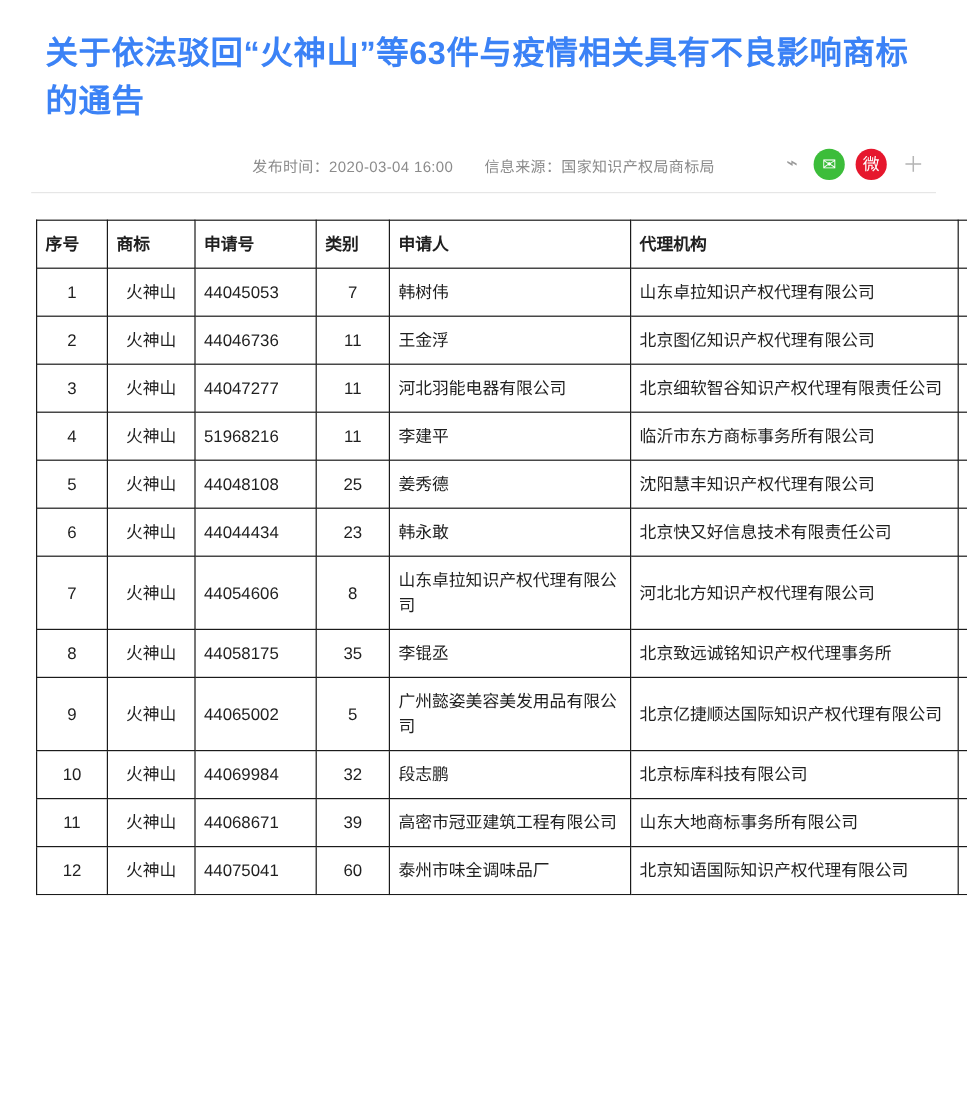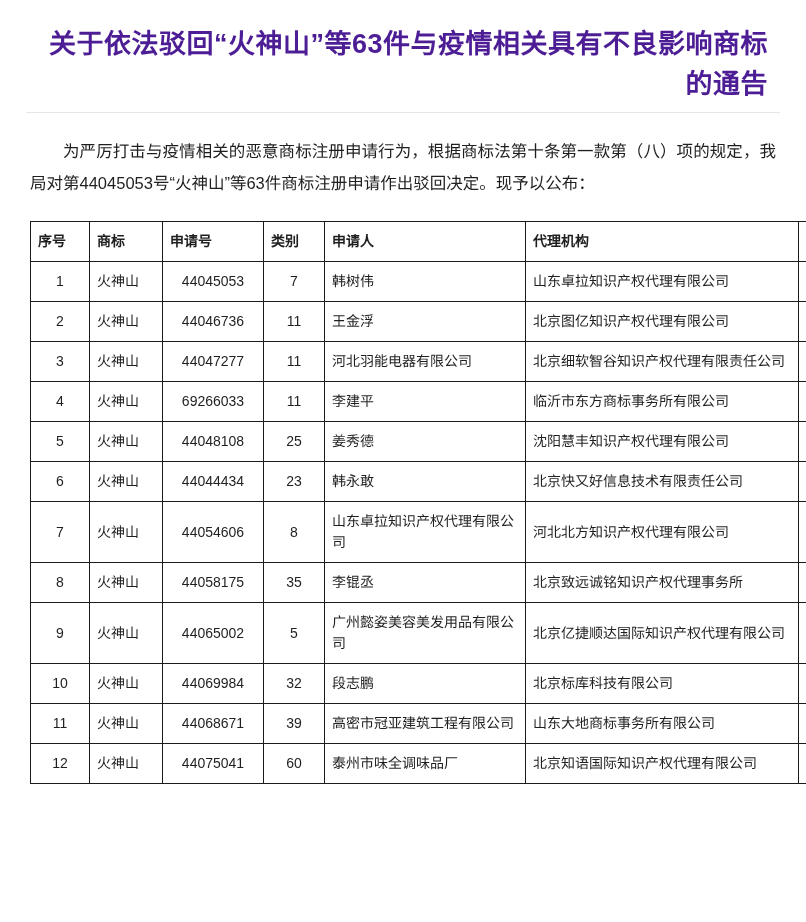"关于依法驳回“火神山”等63件与疫情相关具有不良影响商标的通告" .title { color: #4c1d95 -> #3b82f6; text-align: right -> left }
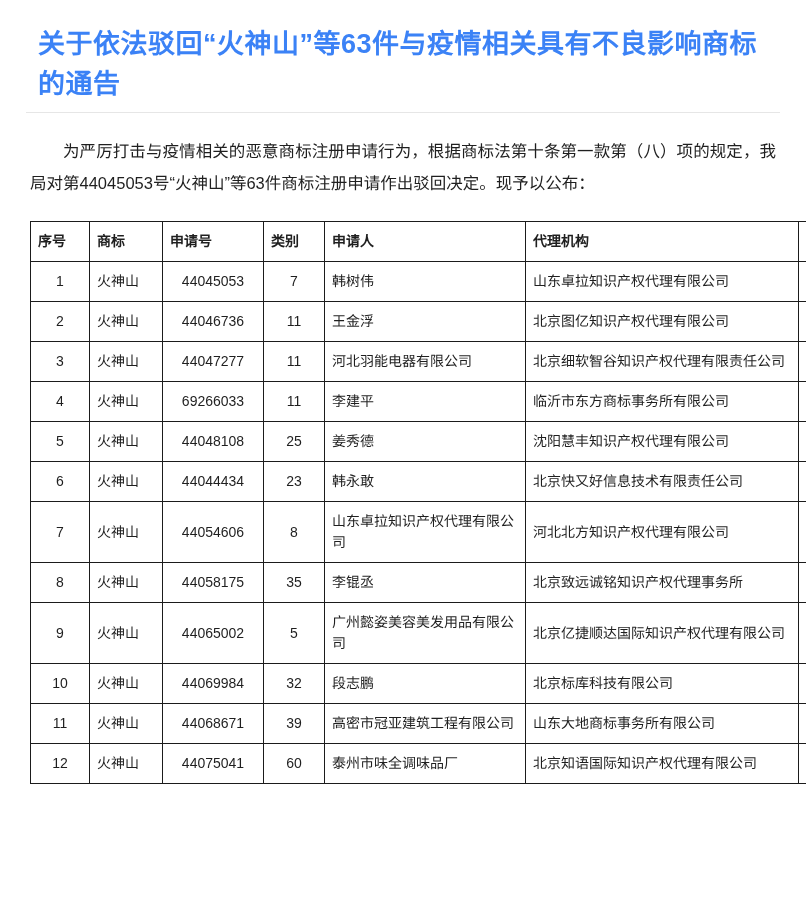"发布时间：2020-03-04 16:00 信息来源：国家知识产权局商标局" div.meta-row { html: none -> <div> <div> <span>发布时间：2020-03-04 16:00</span><span></span><span>信息来源：国家知识产权局商标局</span> </div> <div> <span>⌁</span> <span>✉</span> <span>微</span> <span>＋</span> </div> </div> }
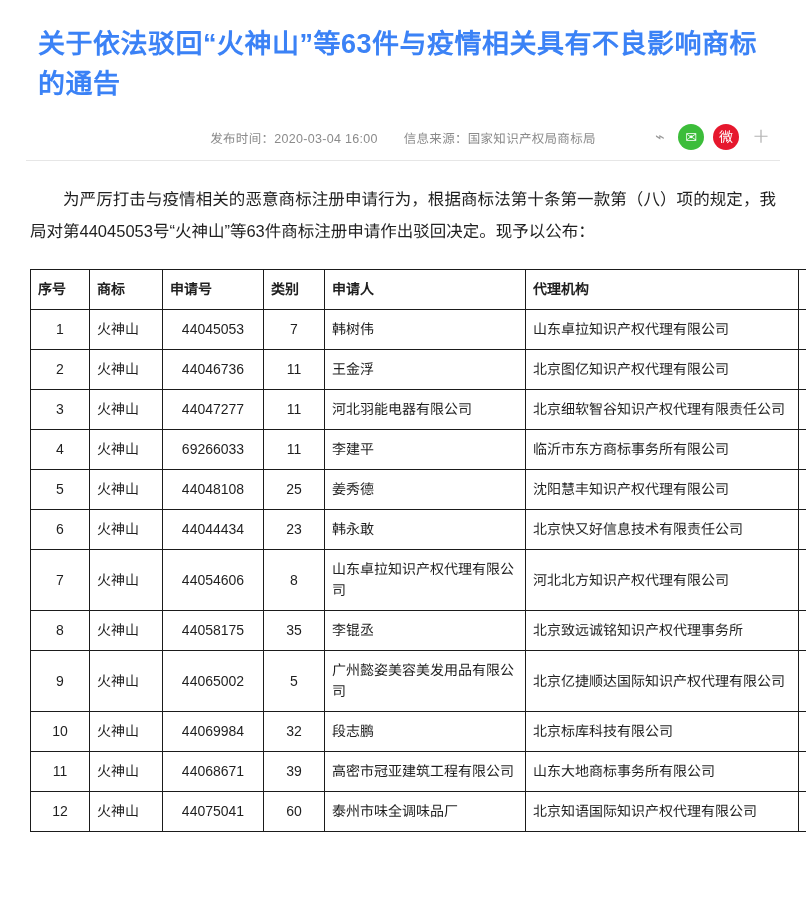"为严厉打击与疫情相关的恶意商标注册申请行为，根据商标法第十条第一款第（八）项的规" p.lead { html: <p>为严厉打击与疫情相关的恶意商标注册申请行为，根据商标法第十条第一款第（八）项的规定，我局对第44045053号“火神山”等63件商标注册申请作出驳回决定。现予以公布：</p> -> none }
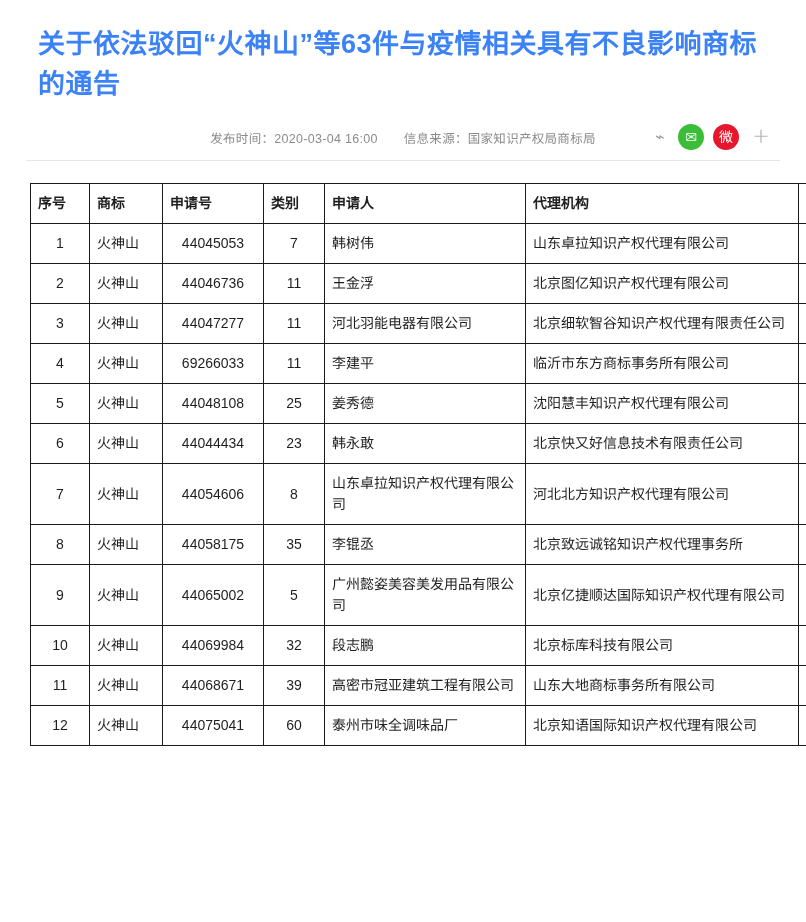"火神山" td.c-mark { text-align: left -> center }
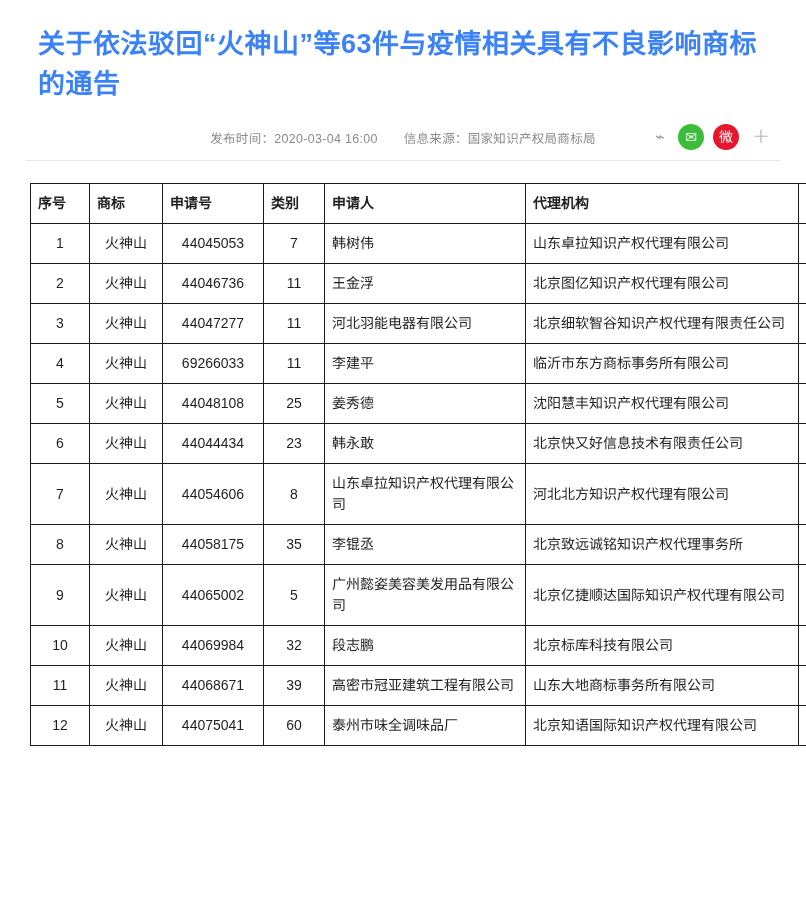"44045053" td.c-appno { text-align: center -> none }
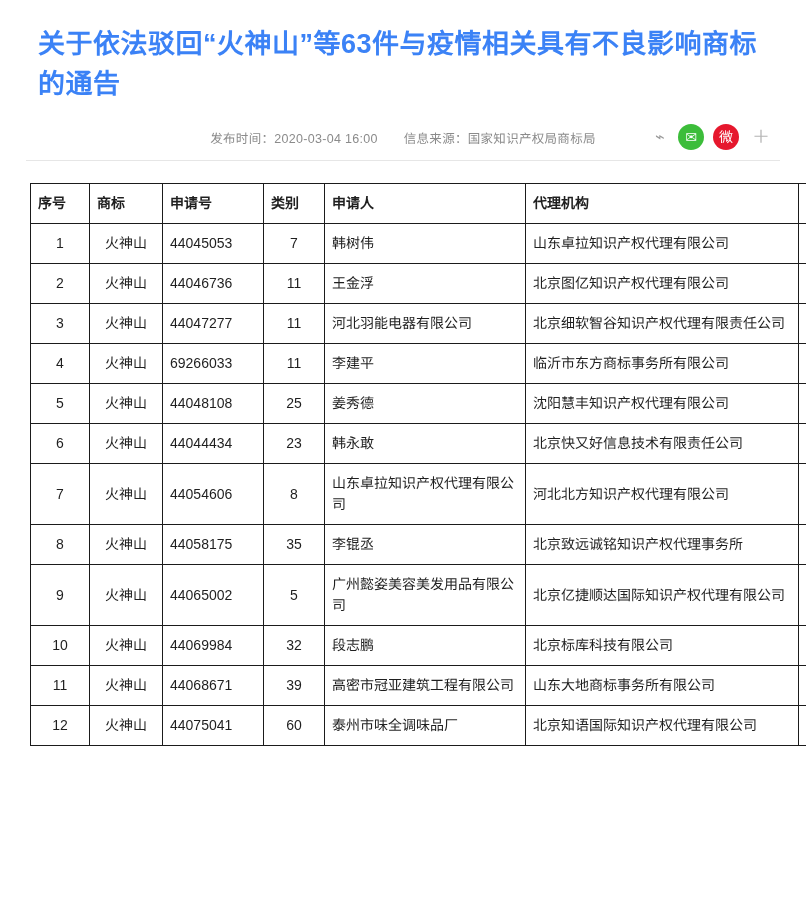"69266033" td.c-appno { text: 69266033 -> 51968216 }
